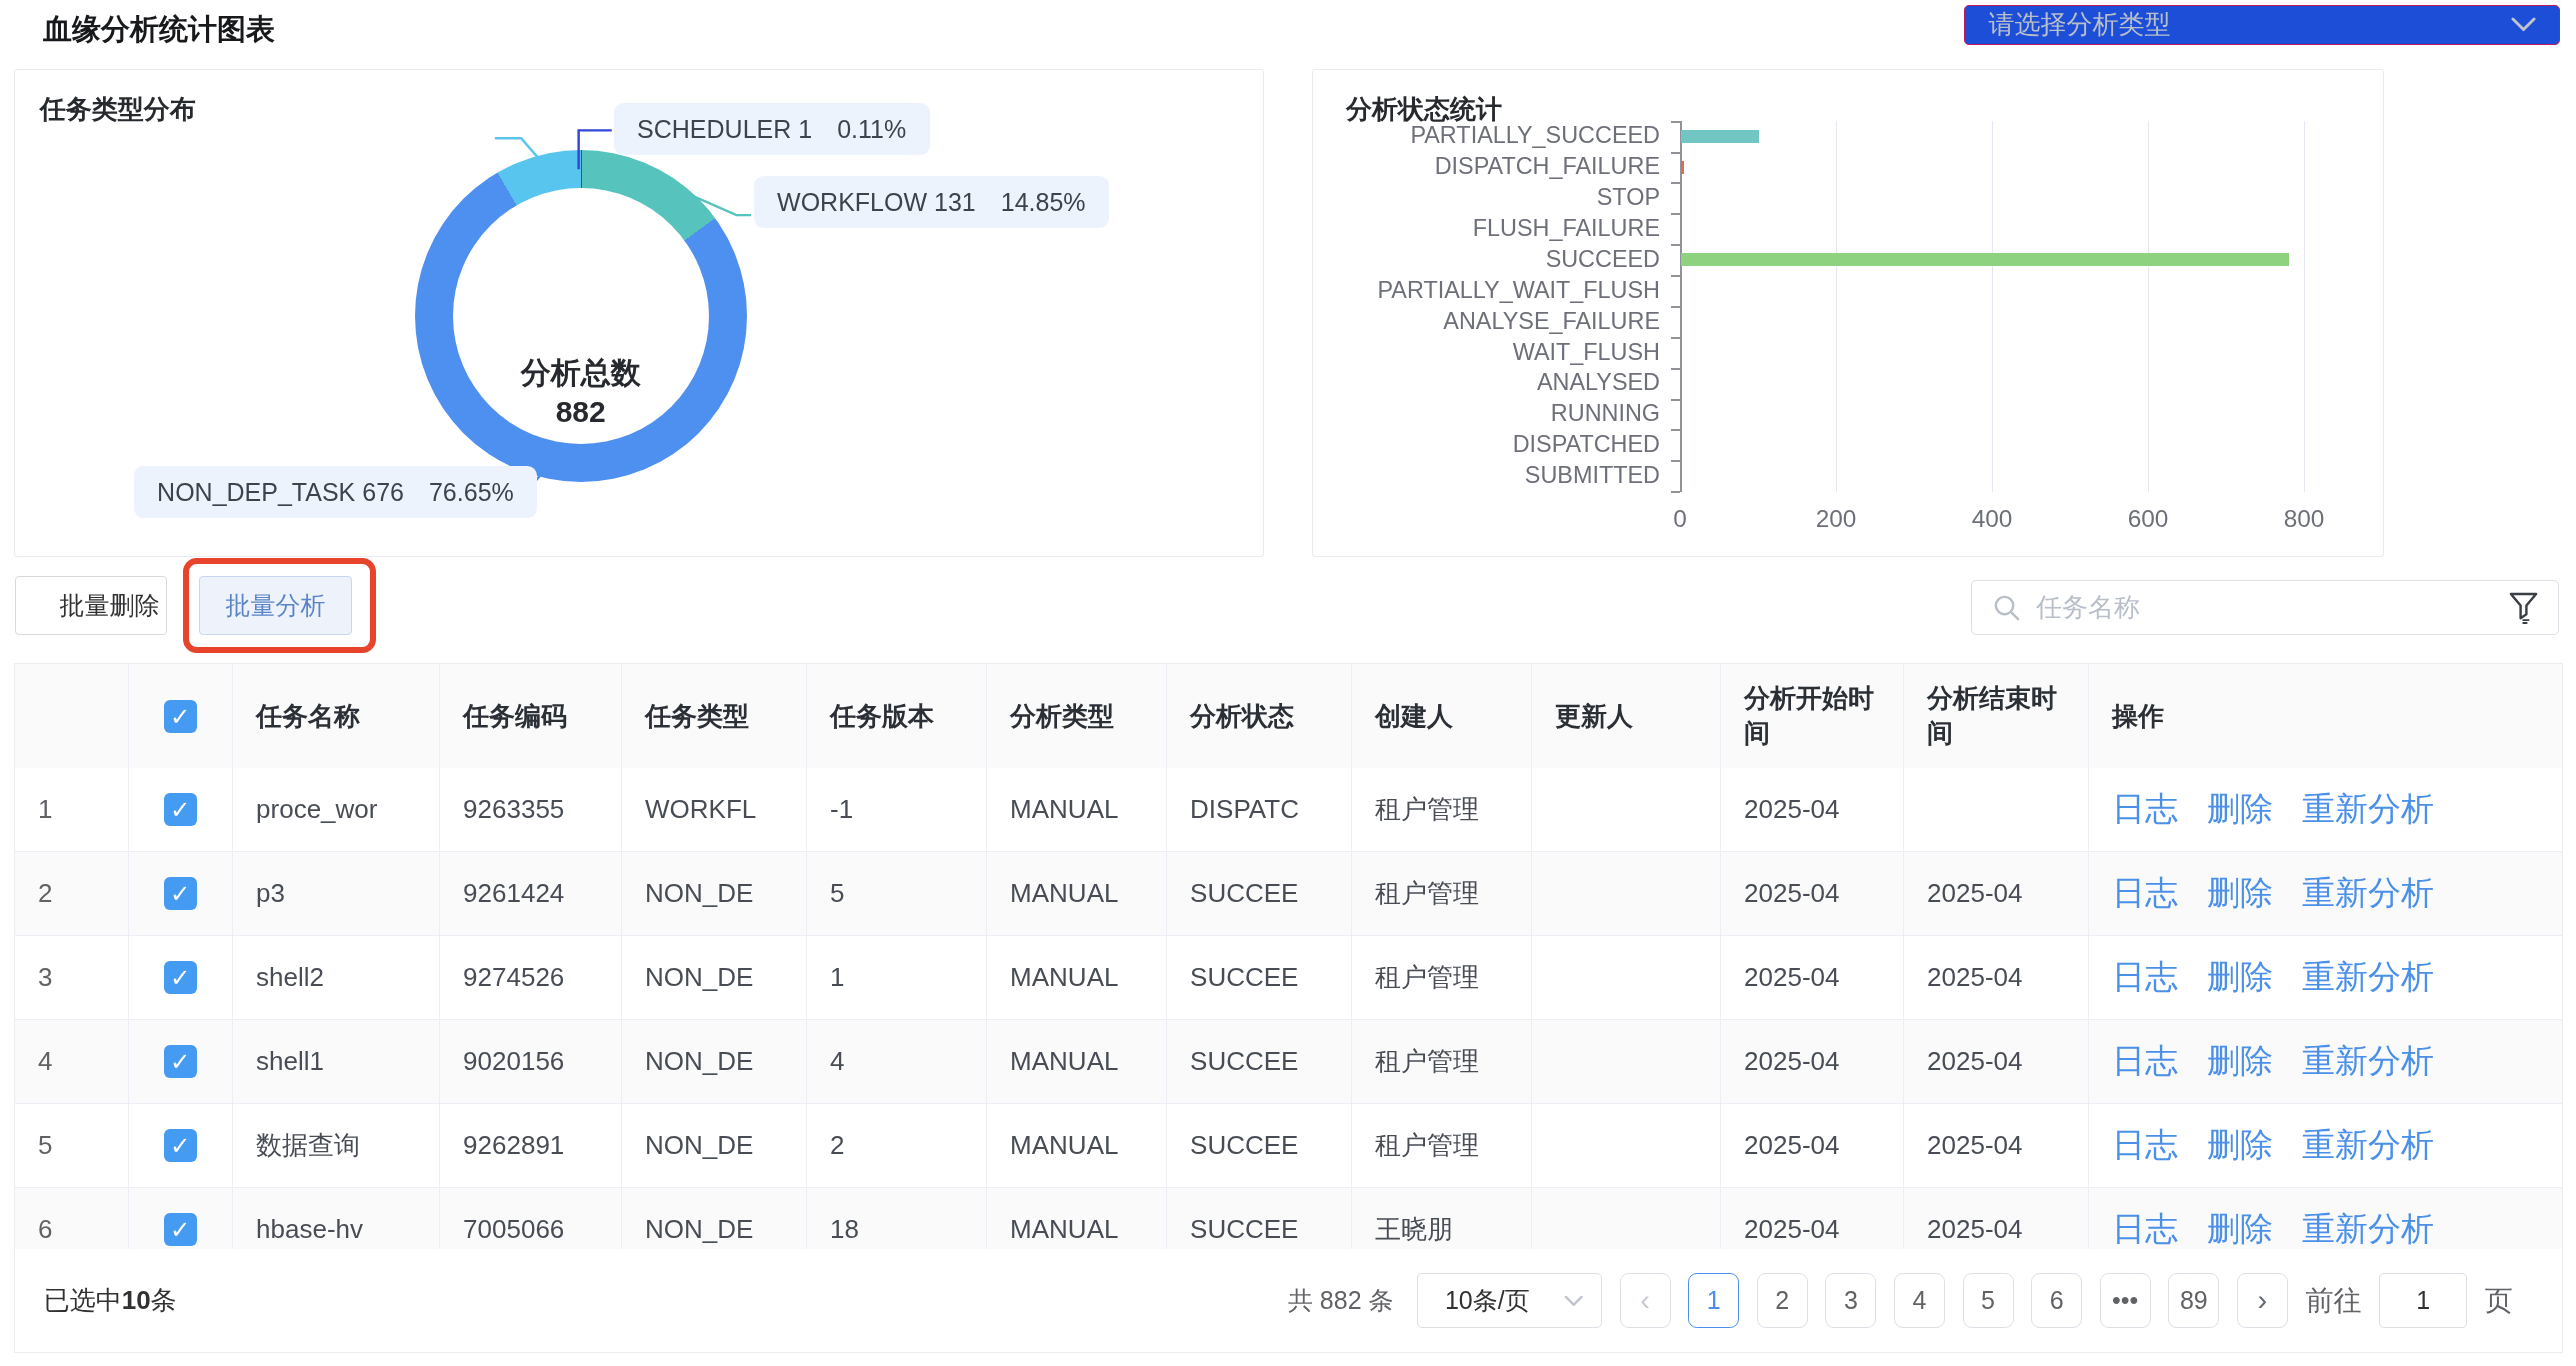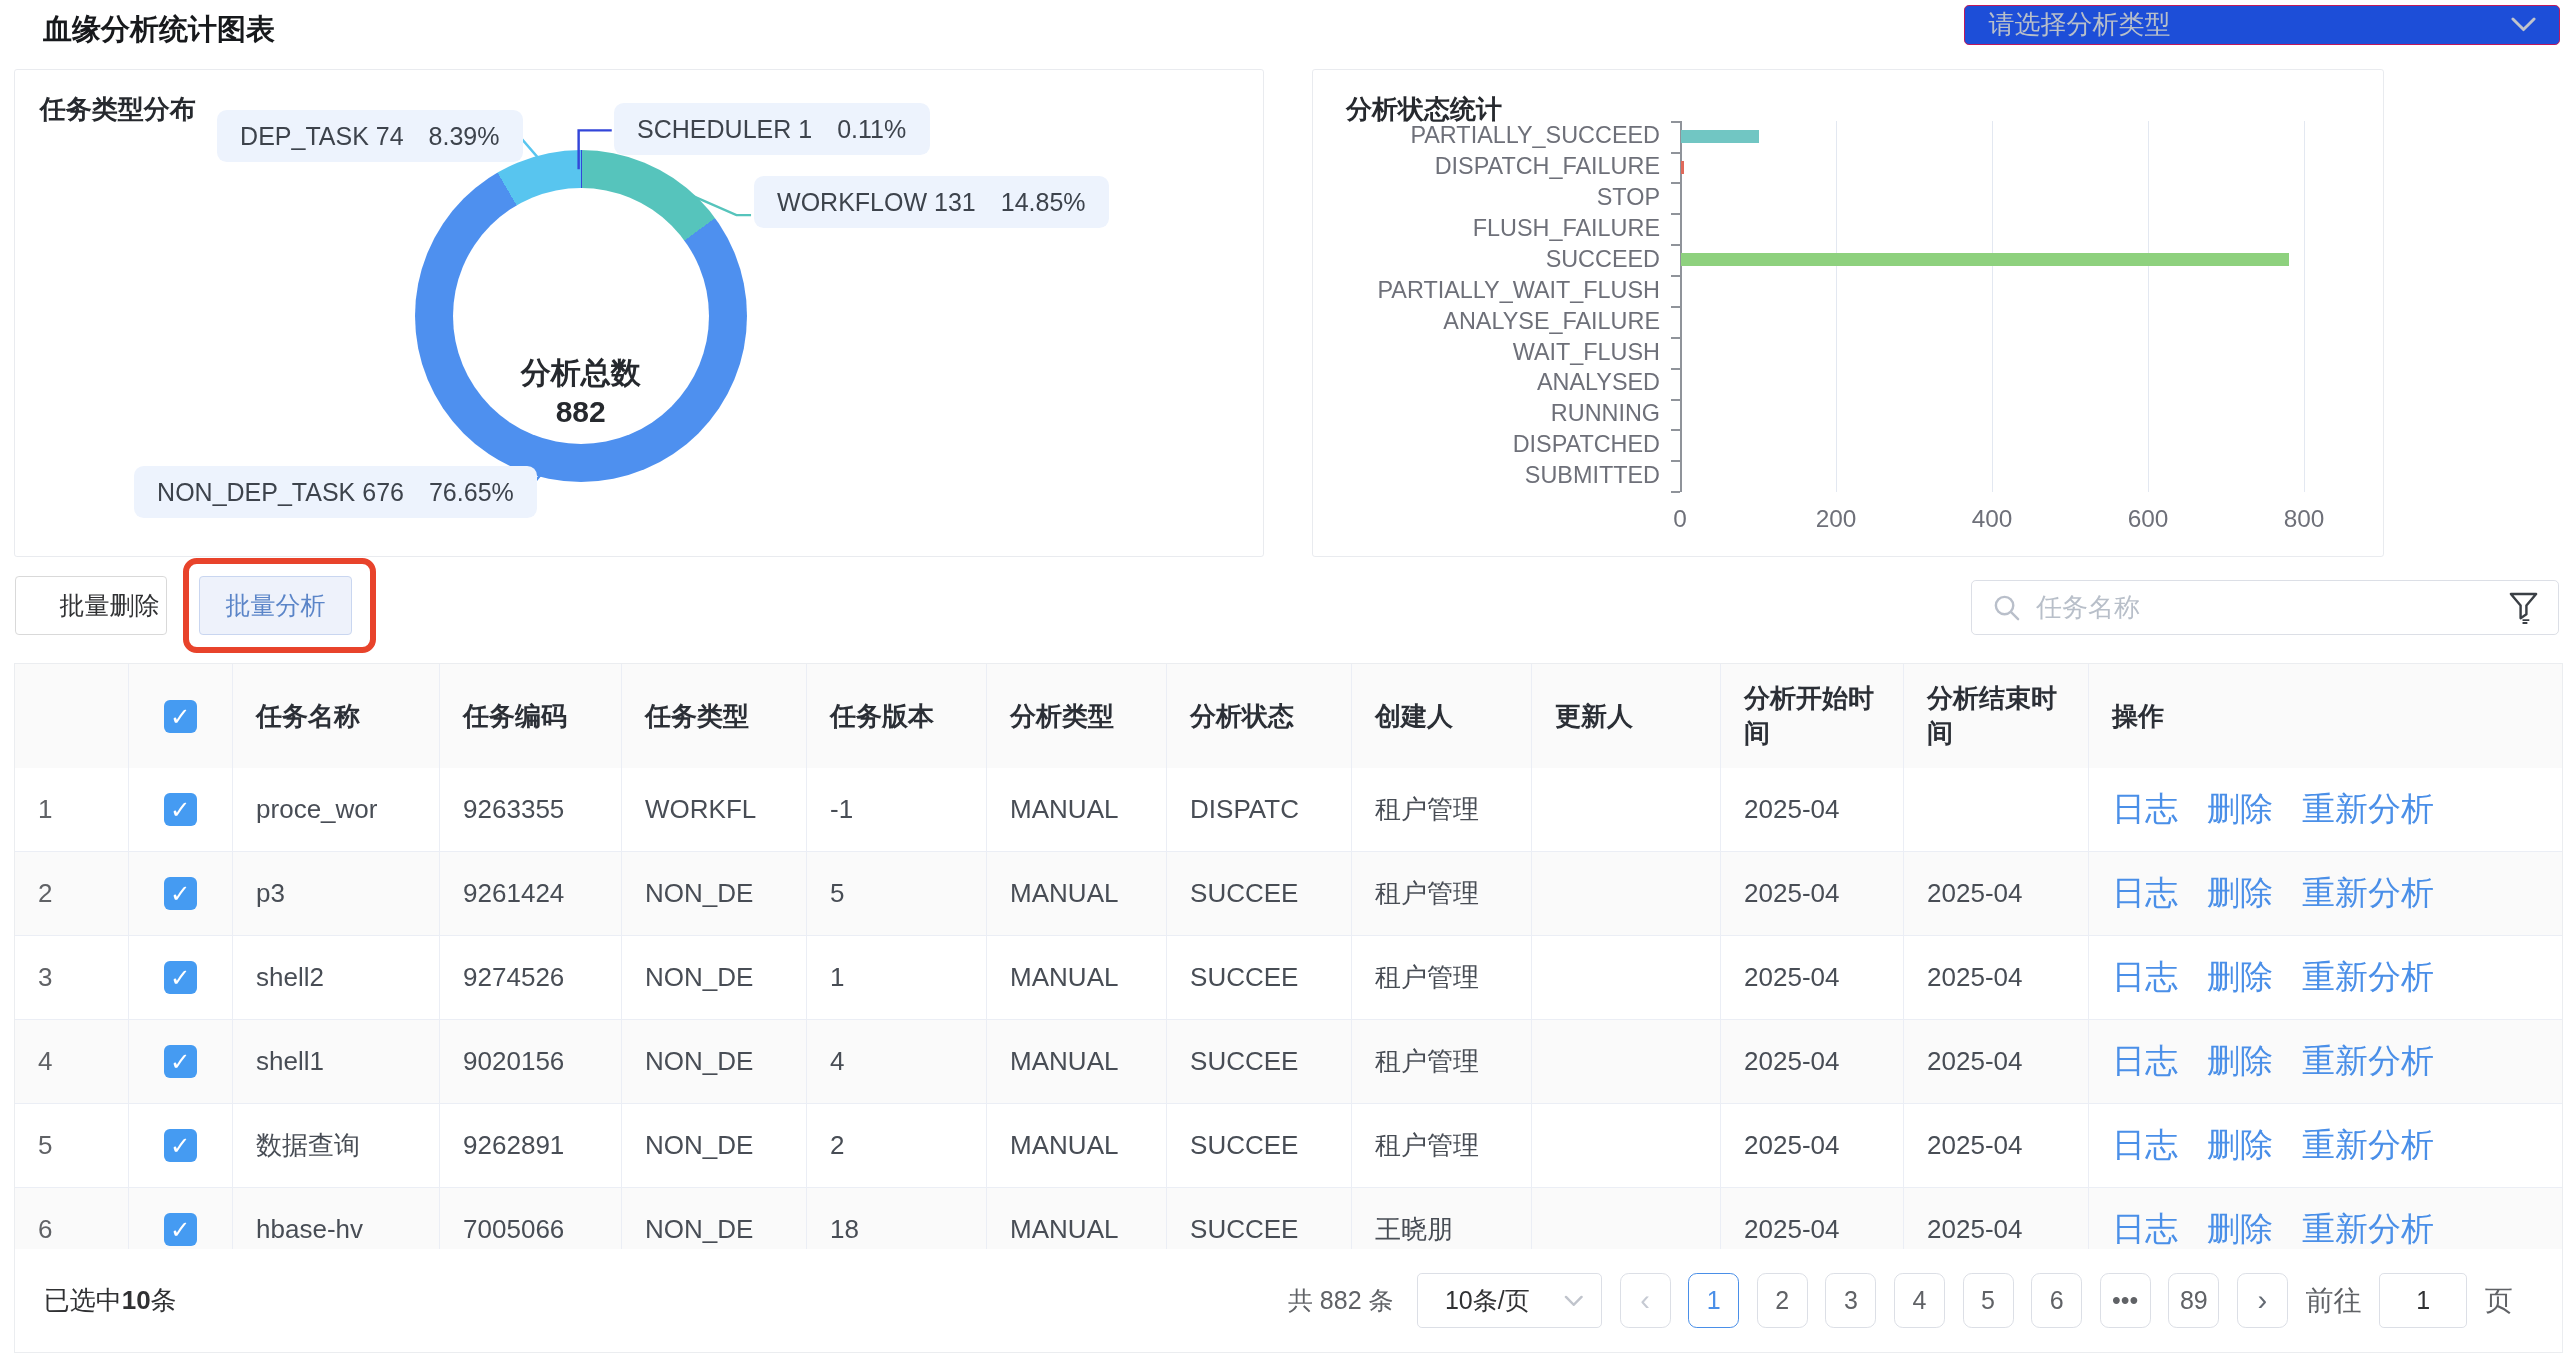"DEP_TASK 74 8.39%" div.pie-label { html: <div> <span>DEP_TASK</span>&nbsp;<span>74</span><span>8.39%</span> </div> -> none }
